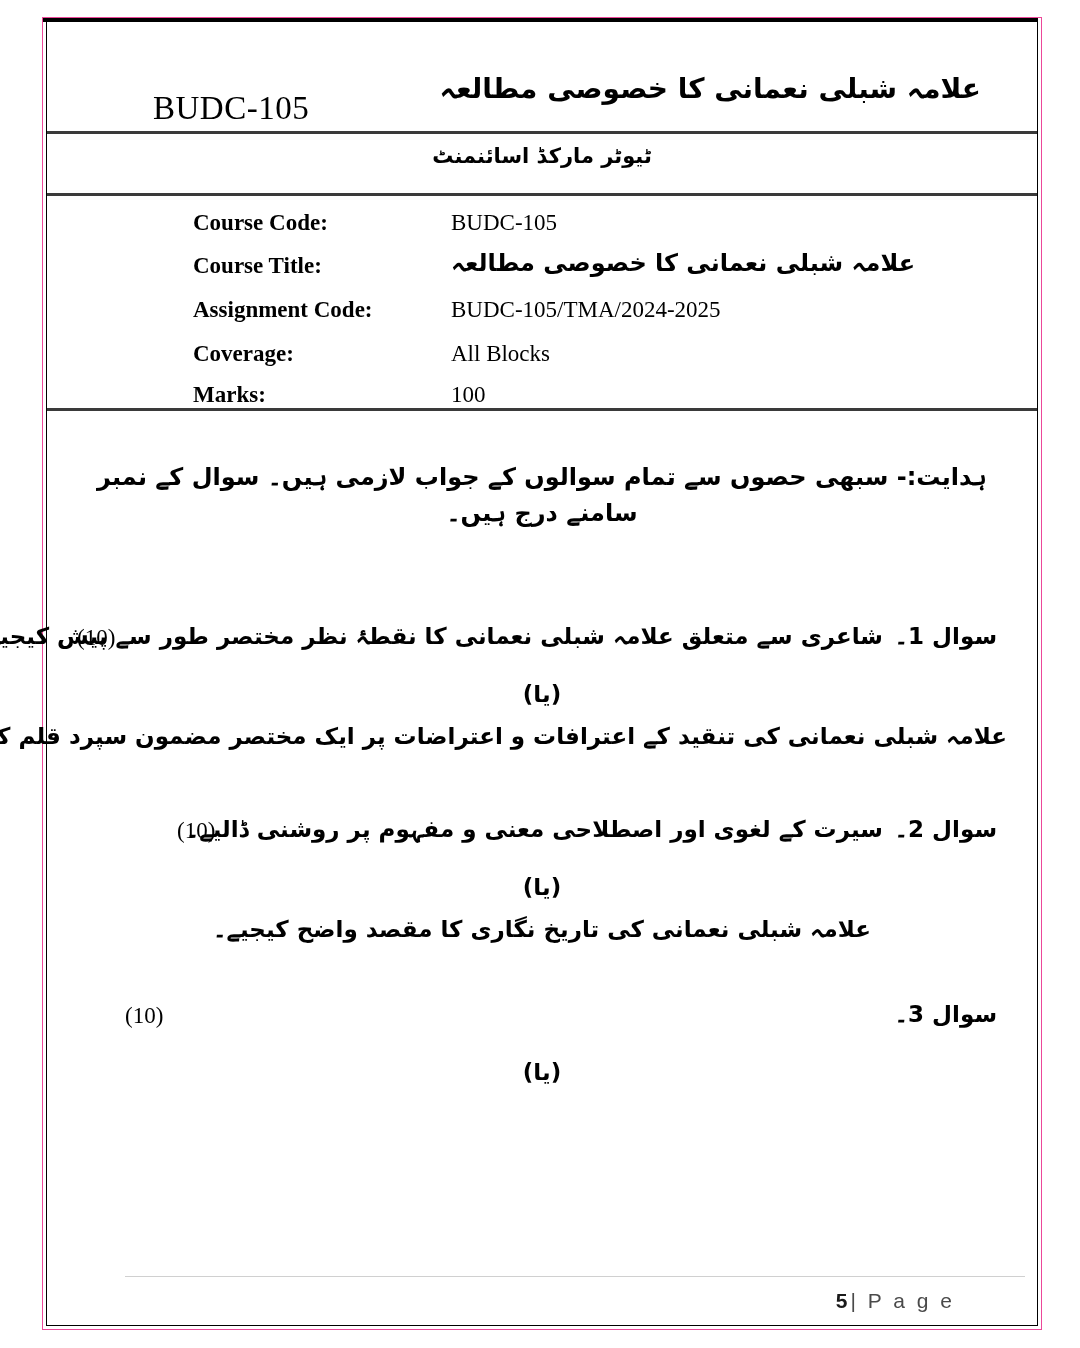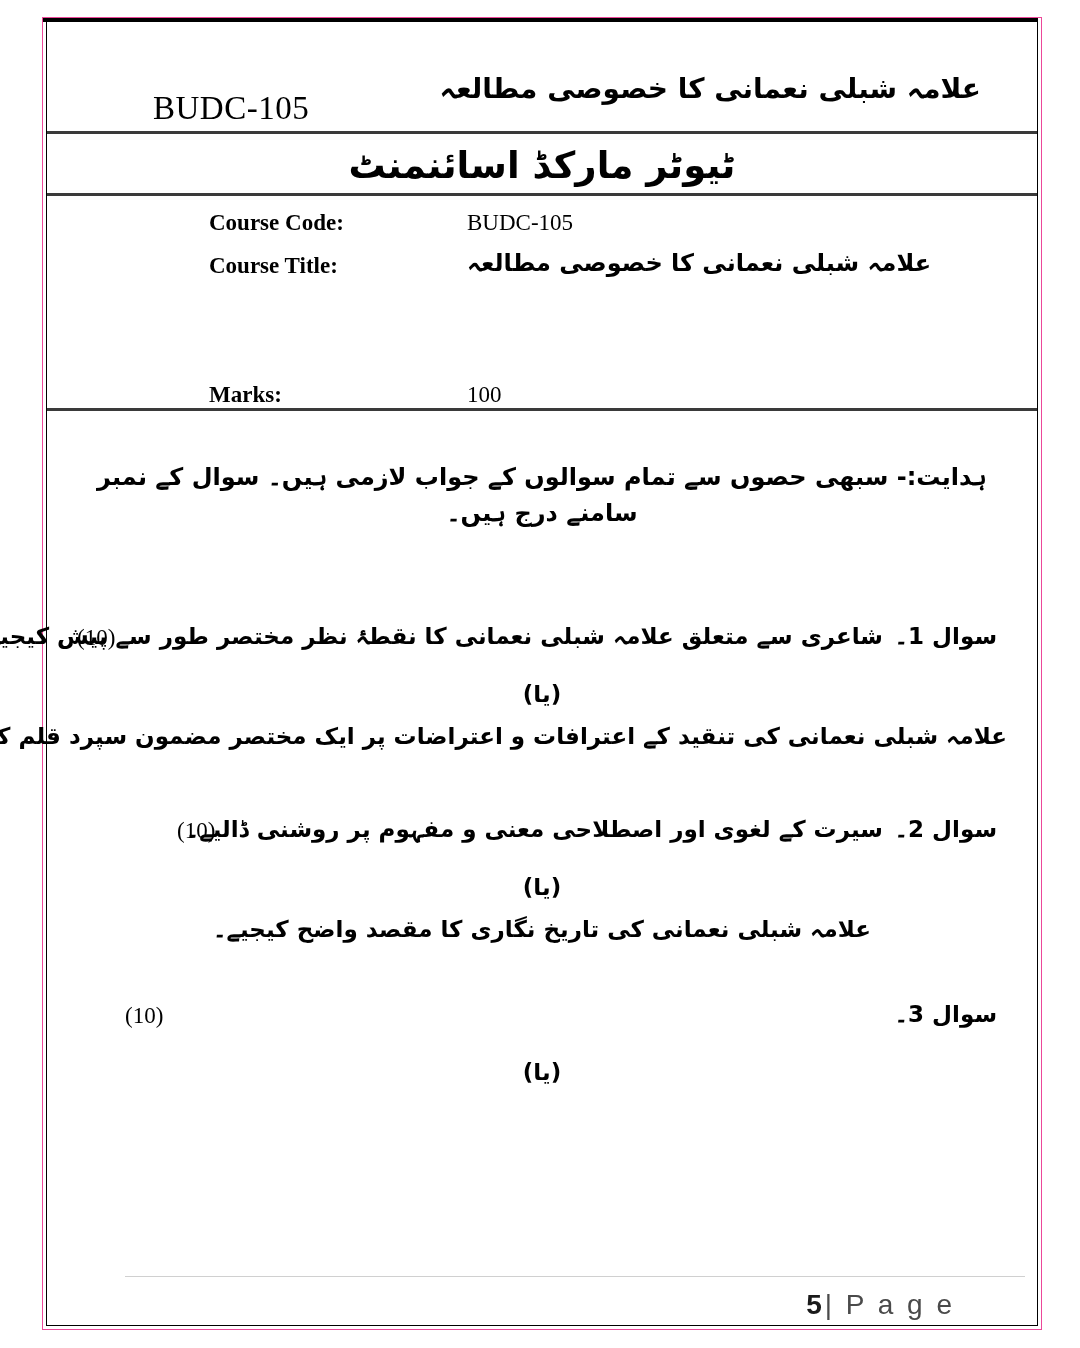"ٹیوٹر مارکڈ اسائنمنٹ" .tma-title { font-size: 37px -> 21px }
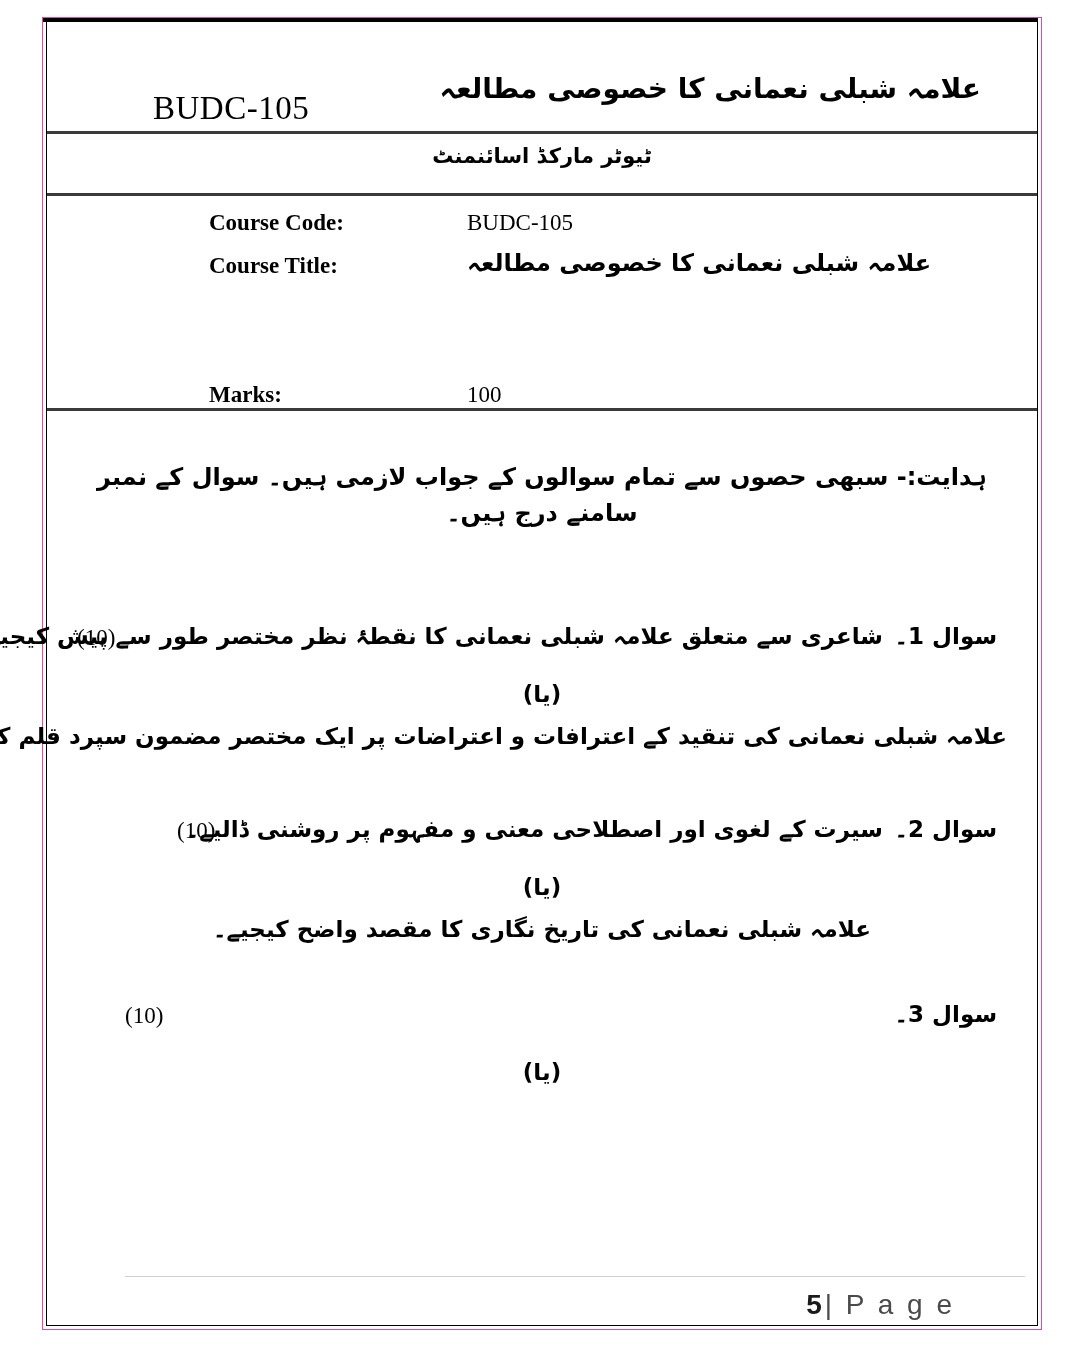"Course Code:" .meta-row { left: 16px -> 0 }
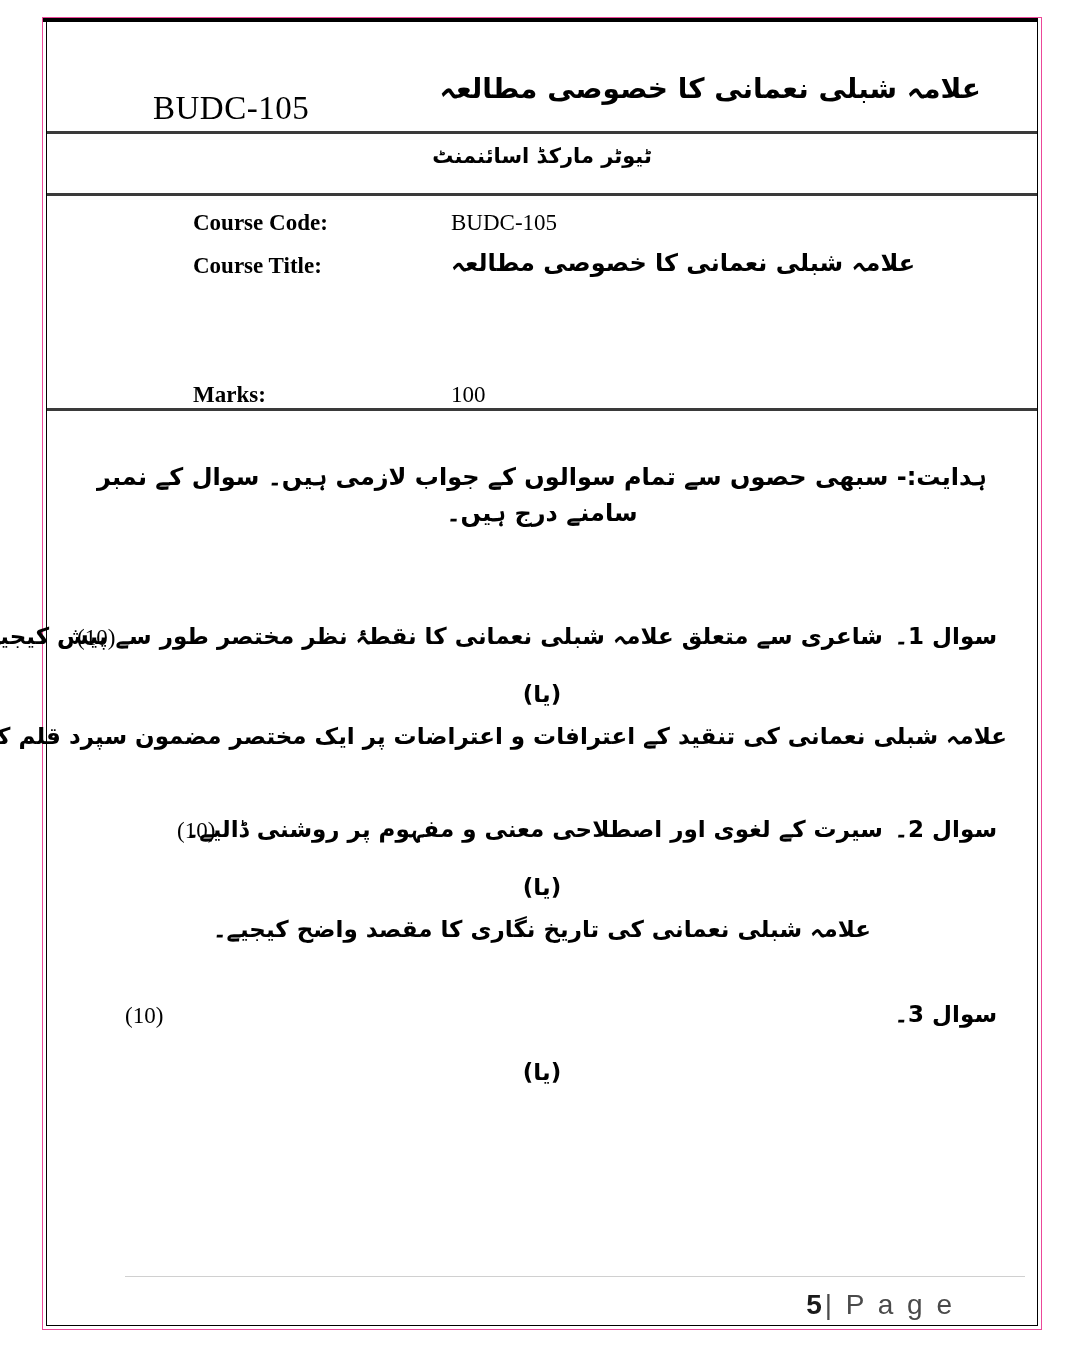"Assignment Code:" div.meta-row { html: none -> <div> <span>Assignment Code:</span> <span>BUDC-105/TMA/2024-2025</span> </div> }
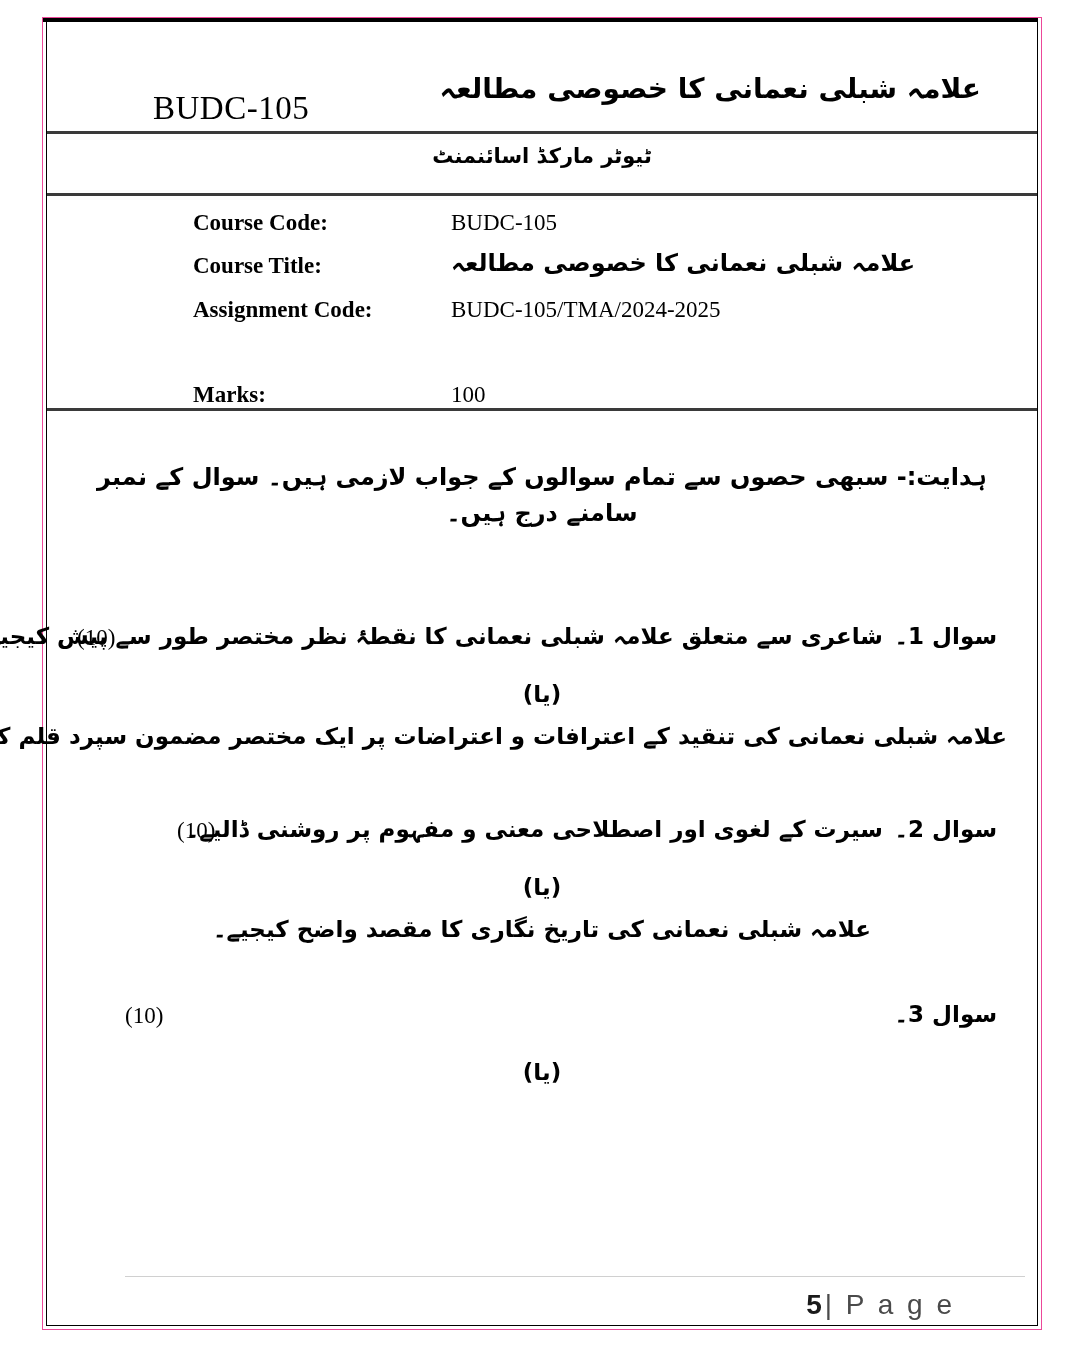"Coverage:" div.meta-row { html: none -> <div> <span>Coverage:</span> <span>All Blocks</span> </div> }
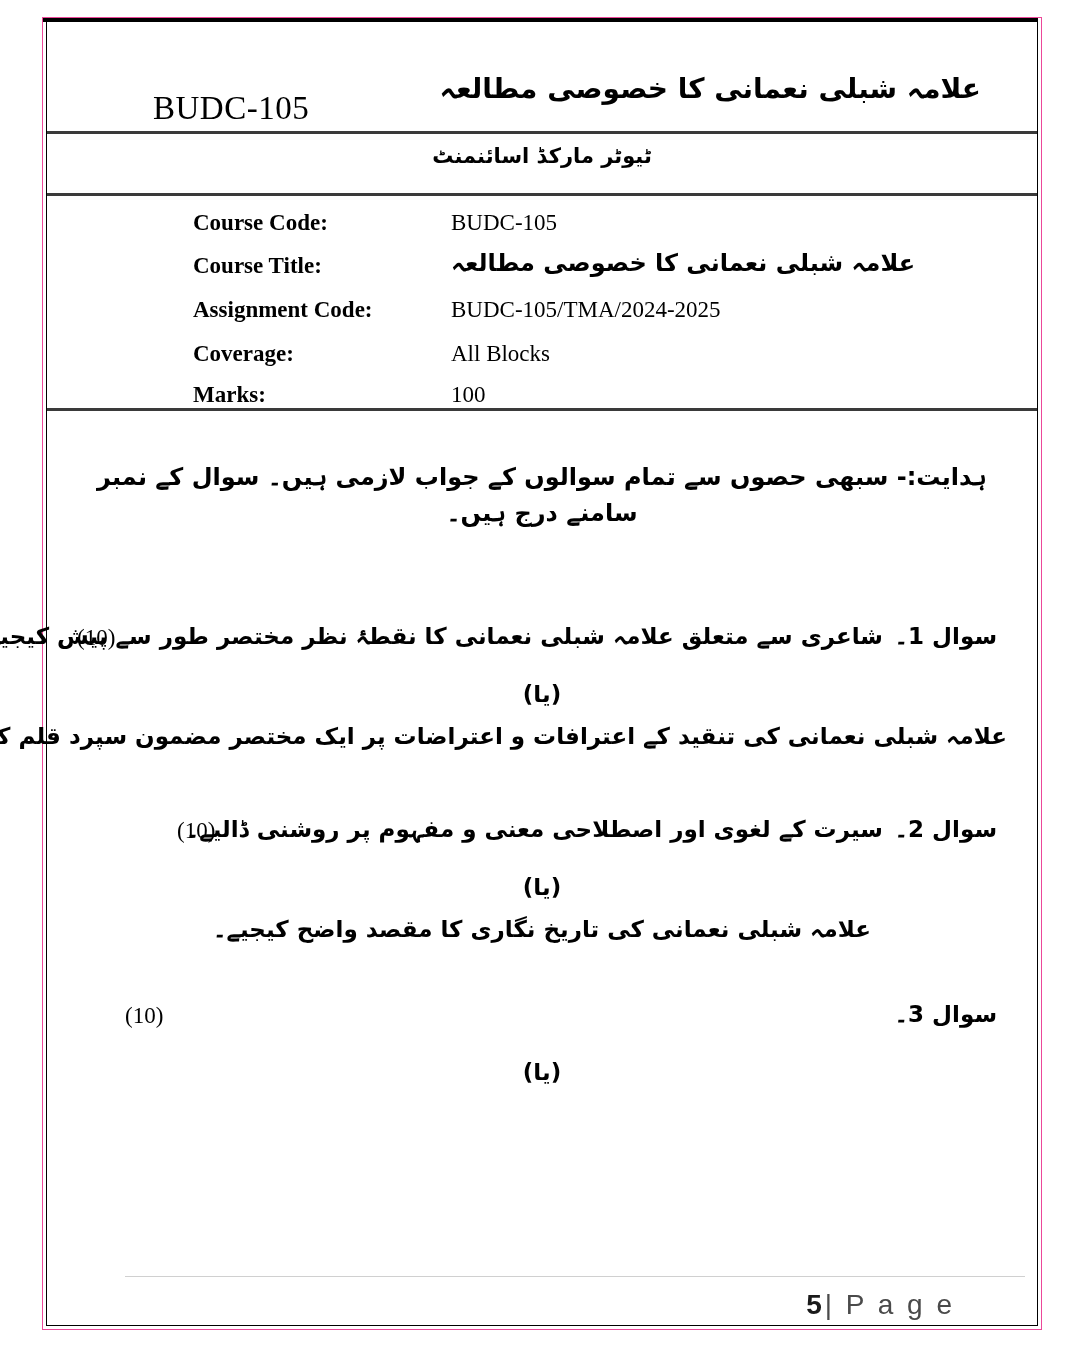"5| P a g e" .footer-page { font-size: 28px -> 21px }
